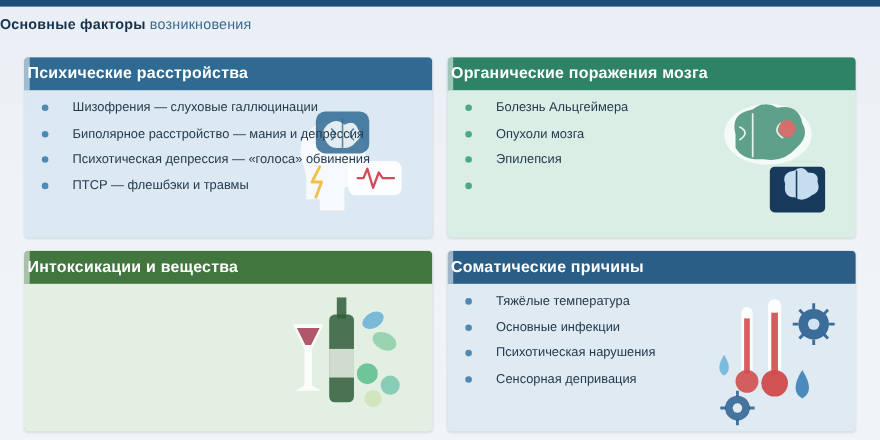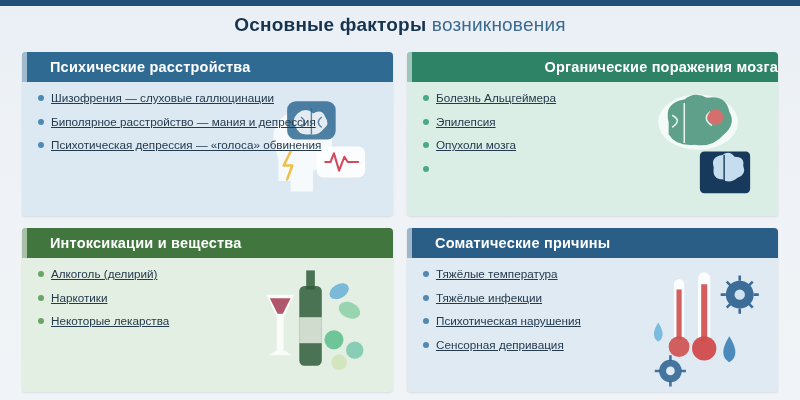"Основные факторы возникновения" .title { font-size: 19px -> 13px; text-align: center -> none }
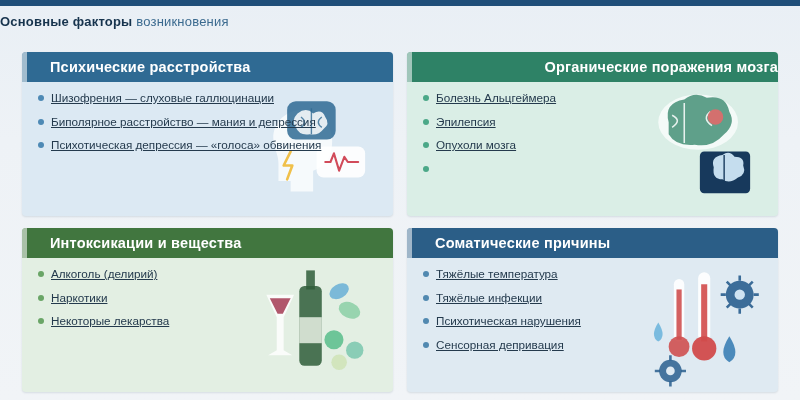"Психические расстройства" .card .hdr { padding-left: 28px -> 3px }
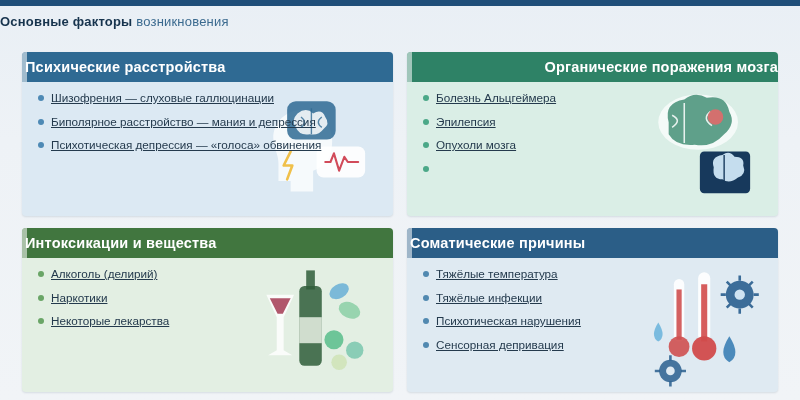"Органические поражения мозга" .c2 .hdr { justify-content: flex-end -> none }
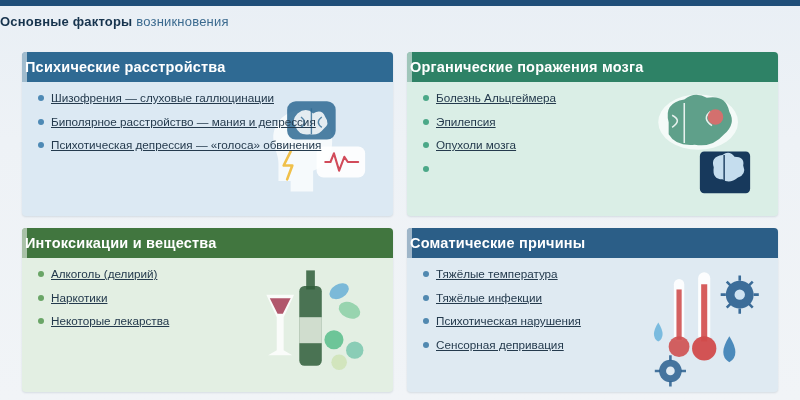"Шизофрения — слуховые галлюцинации" .bullet { gap: 7px -> 22px; text-decoration: underline -> none }
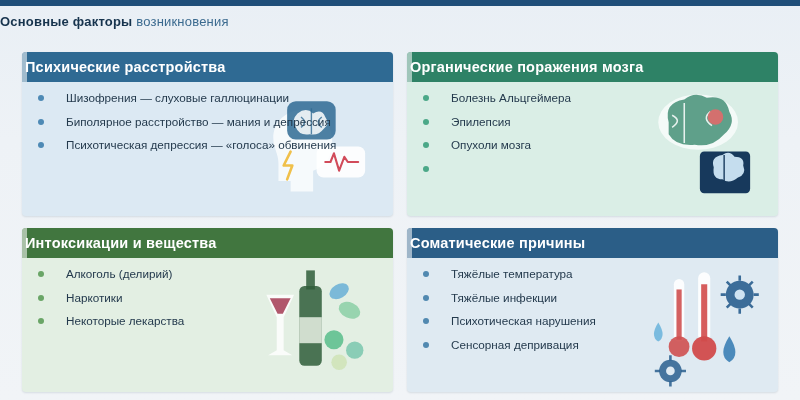"Эпилепсия" div.bullet { order: before "Опухоли мозга" -> after "Опухоли мозга" }
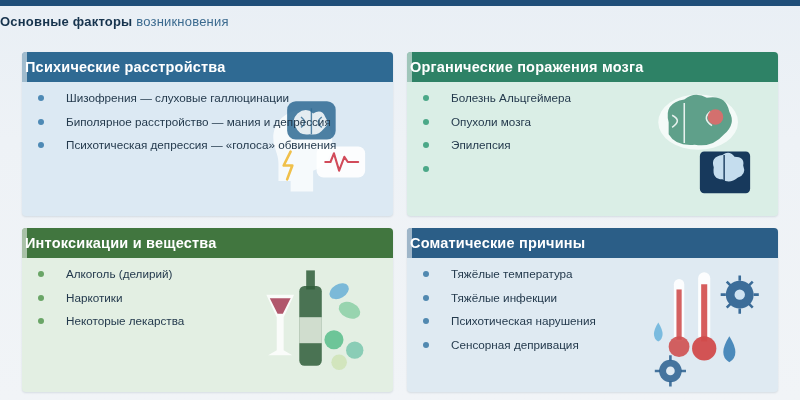"ПТСР — флешбэки и травмы" div.bullet { html: none -> <div> <span></span> <span>ПТСР — флешбэки и травмы</span> </div> }
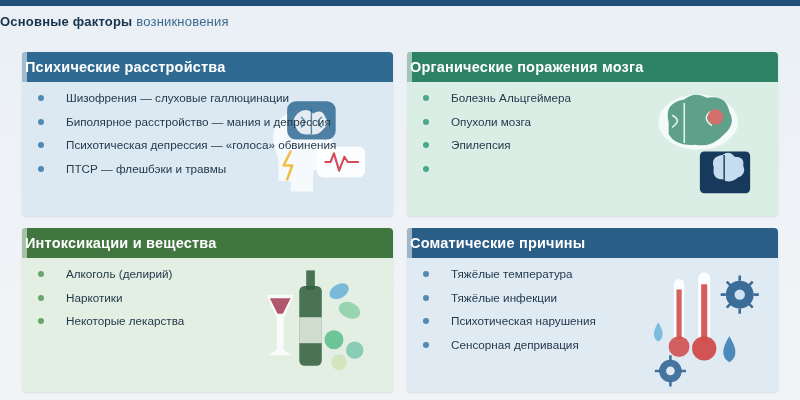"Алкоголь (делирий)" div.bullets { html: <div> <div> <span></span> <span>Алкоголь (делирий)</span> </div> <div> <span></span> <span>Наркотики</span> </div> <div> <span></span> <span>Некоторые лекарства</span> </div> </div> -> none }
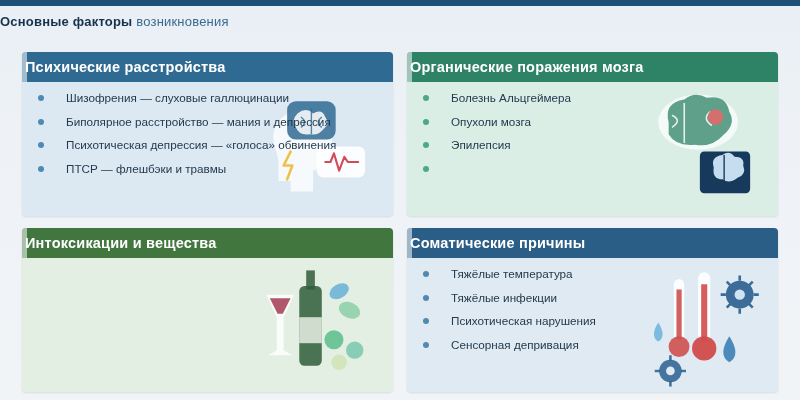"Тяжёлые инфекции" span { text: Тяжёлые -> Основные }
